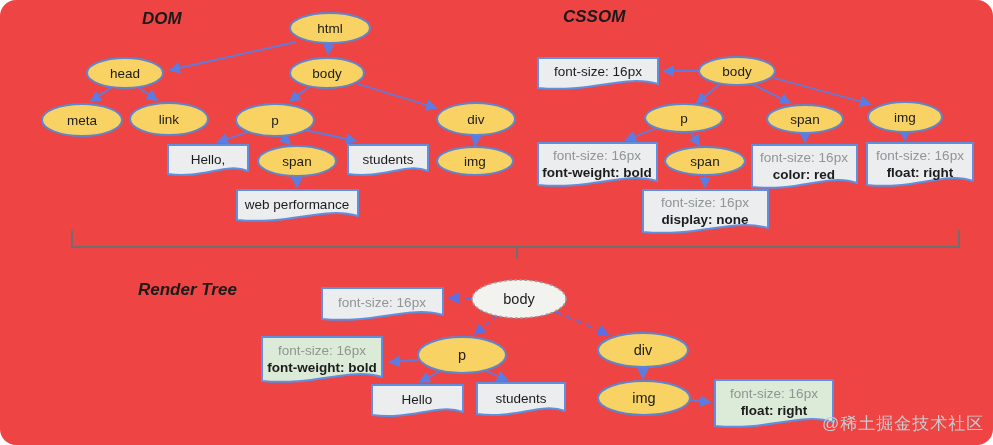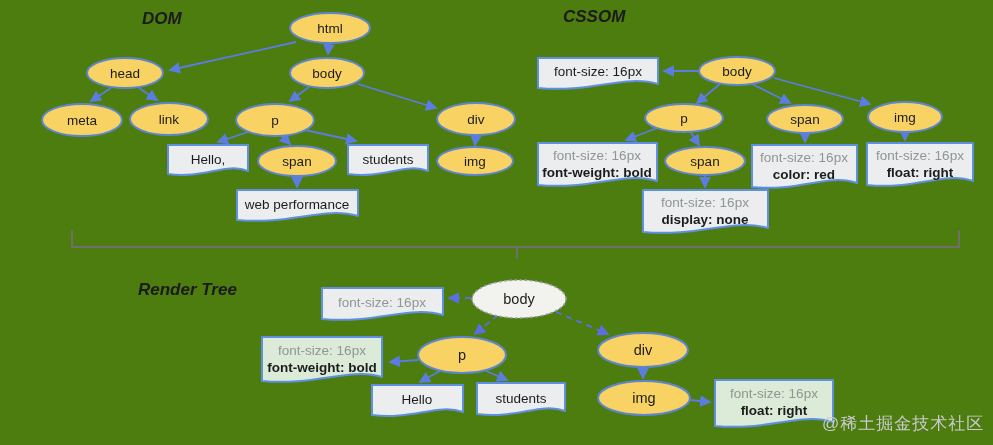"DOM" .stage { background: #4d7c0f -> #ef4444; border-radius: none -> 16px }
